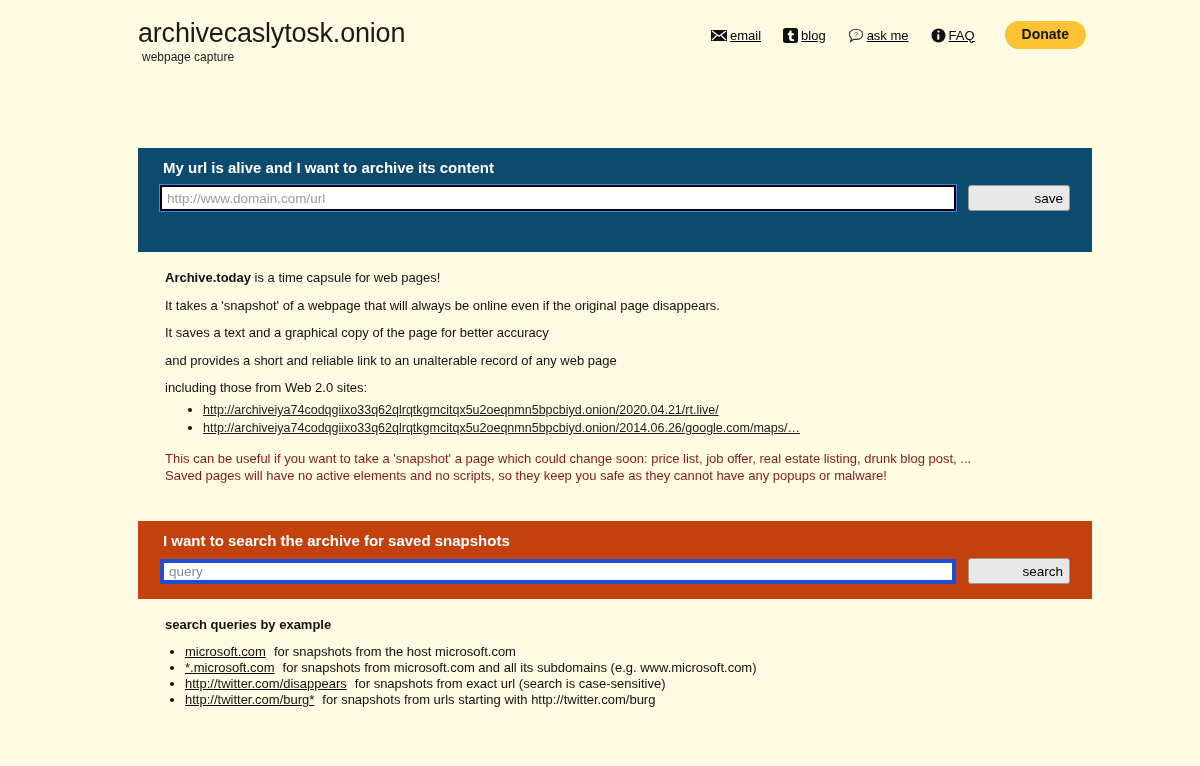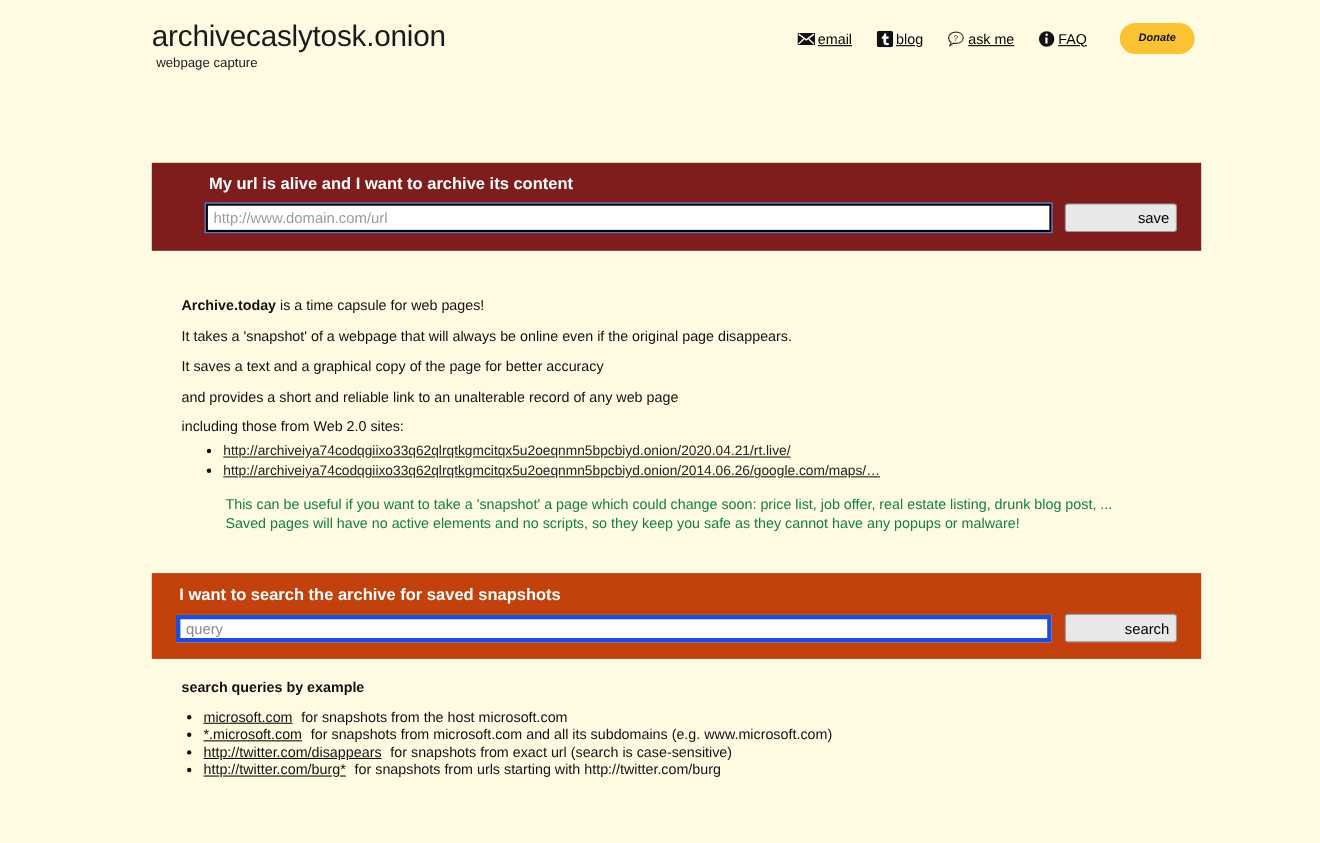"Donate" .donate-btn { font-size: 10px -> 14px; font-style: italic -> none }
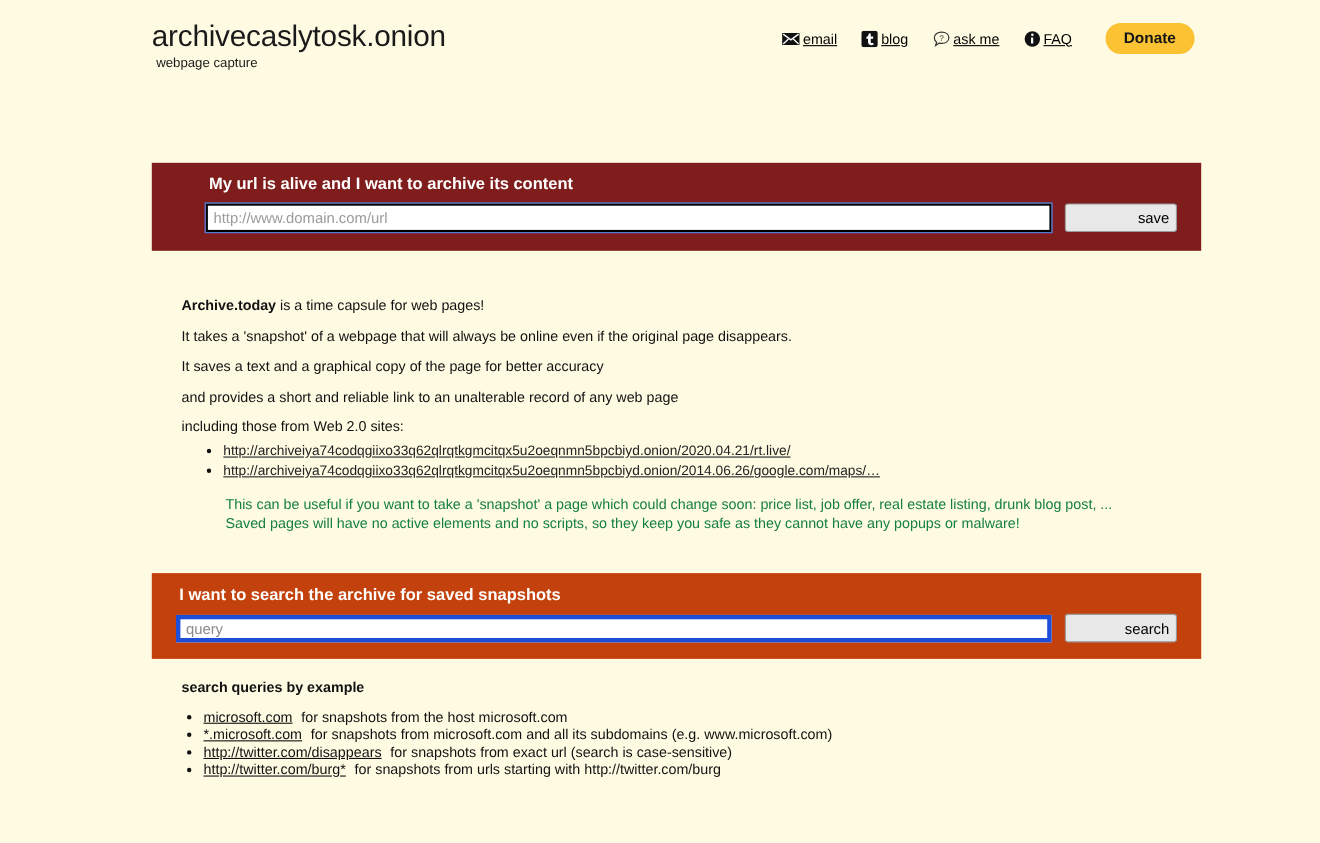"My url is alive and" .panel-archive { background: #7f1d1d -> #0c4a6e; height: 80px -> 104px; padding-left: 27px -> none }
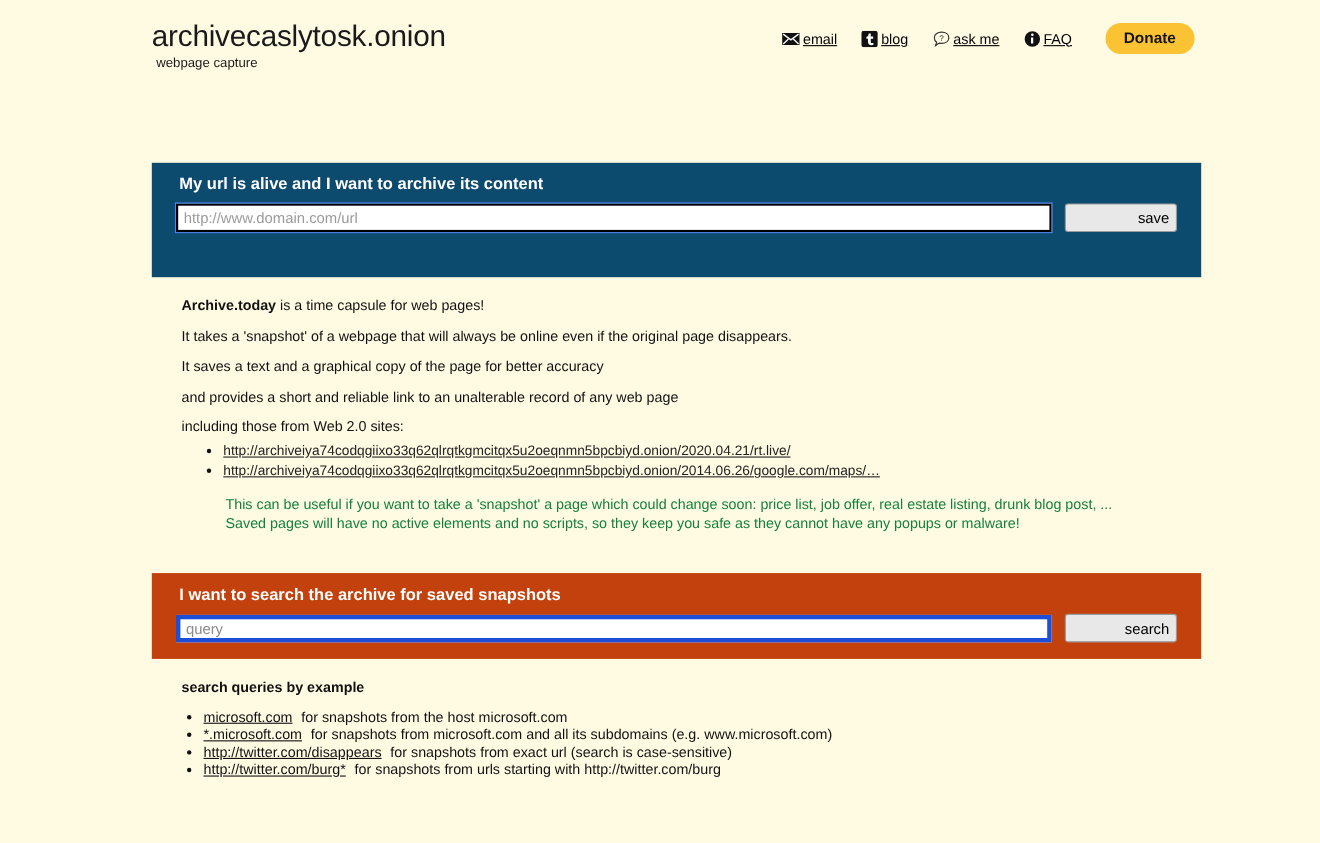"This can be useful if" .closing { color: #15803d -> #7f1d1d; margin-left: 40px -> none }
